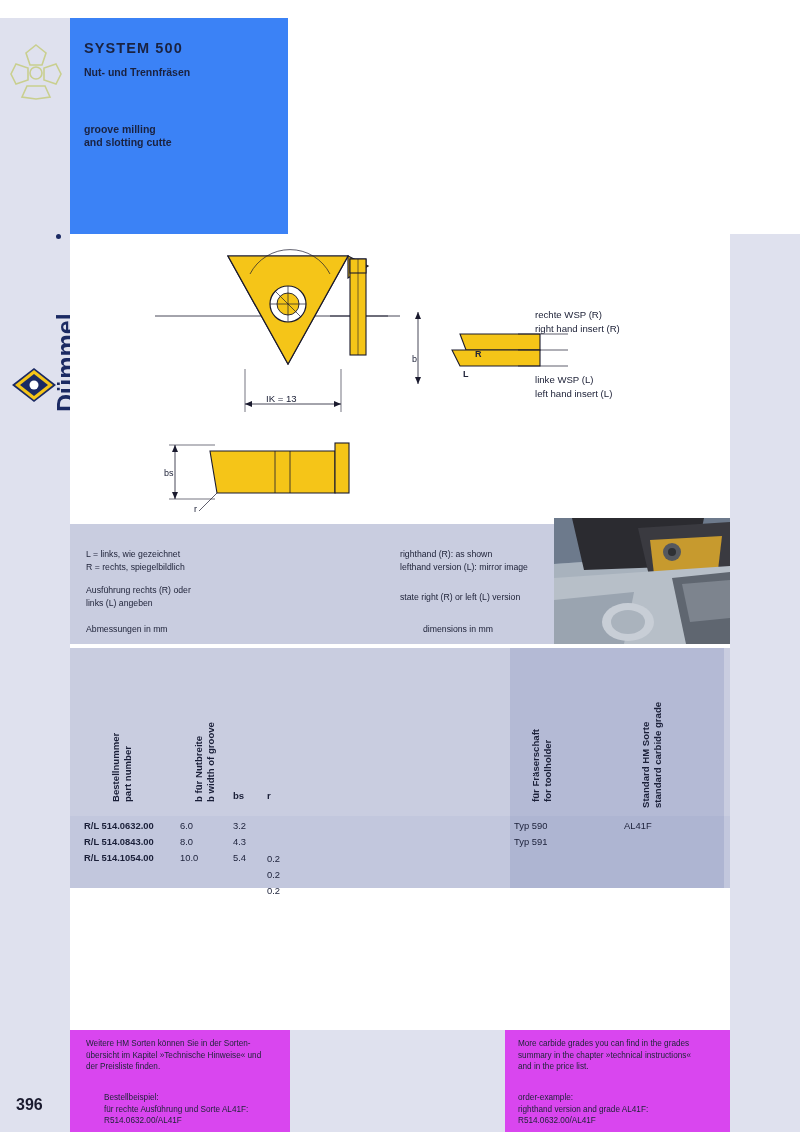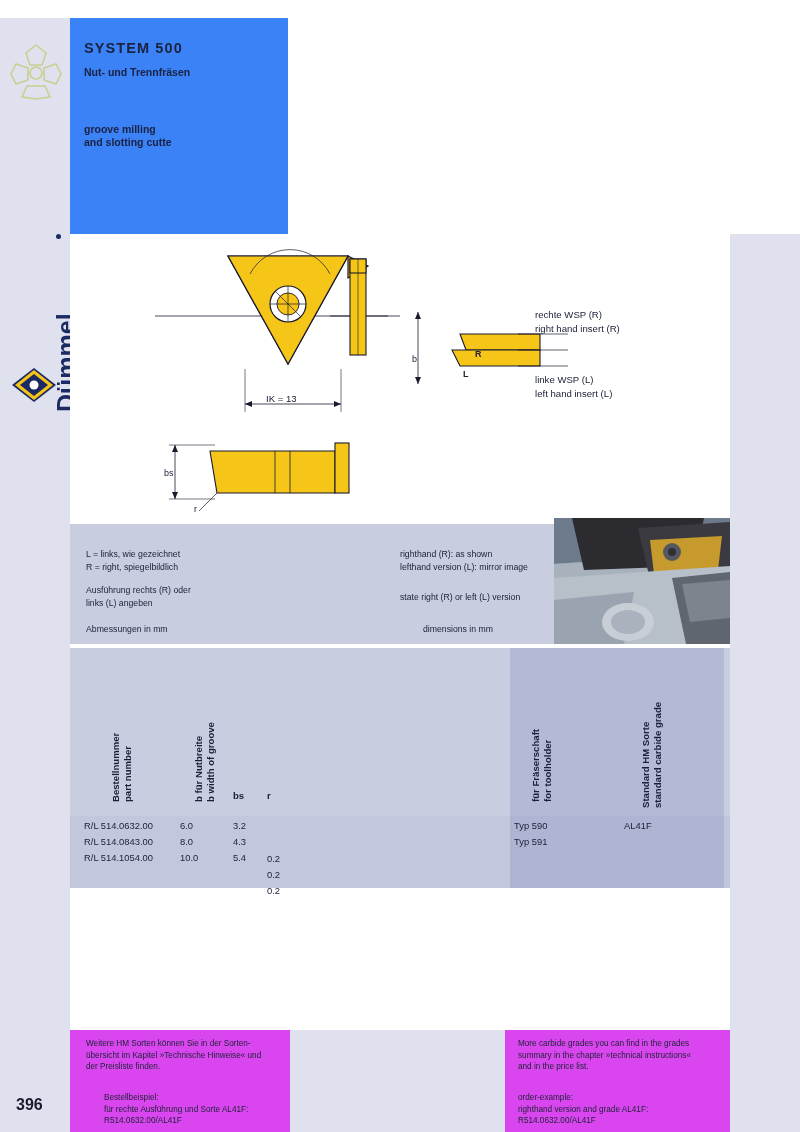"R = right, spiegelbildlich" div { text: right -> rechts }
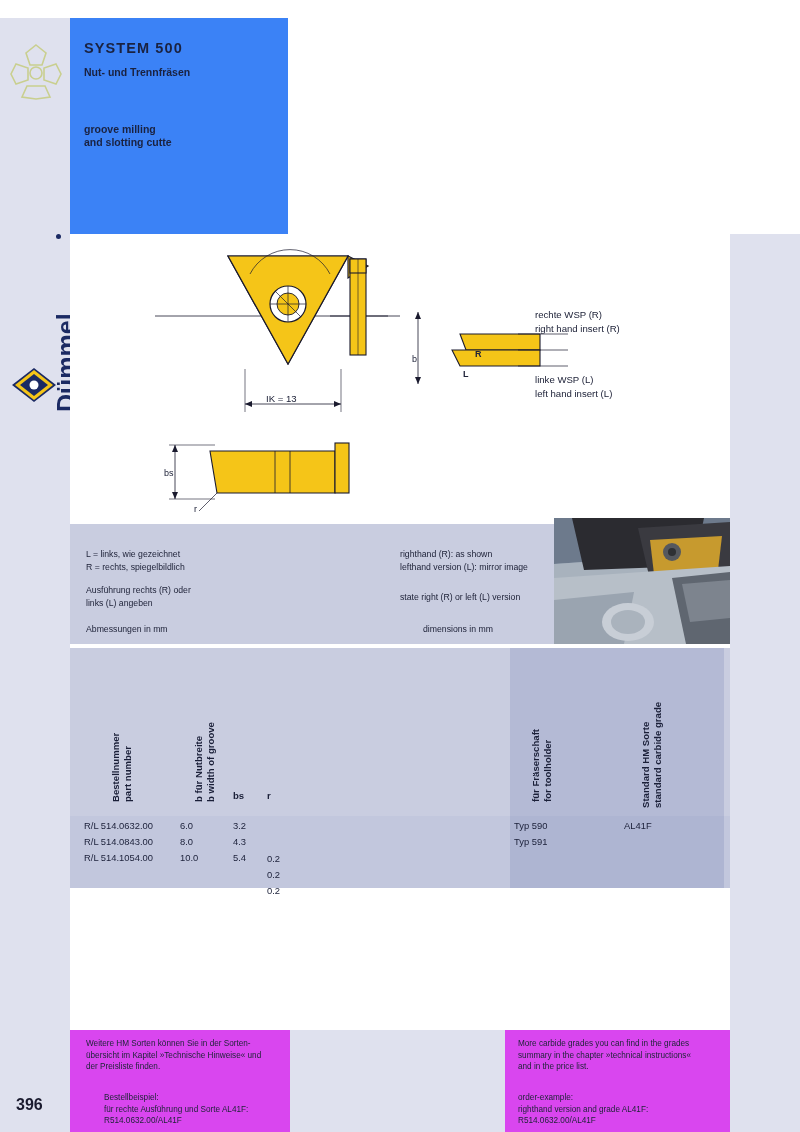"R/L 514.0632.00" .c-part { font-weight: normal -> bold }
